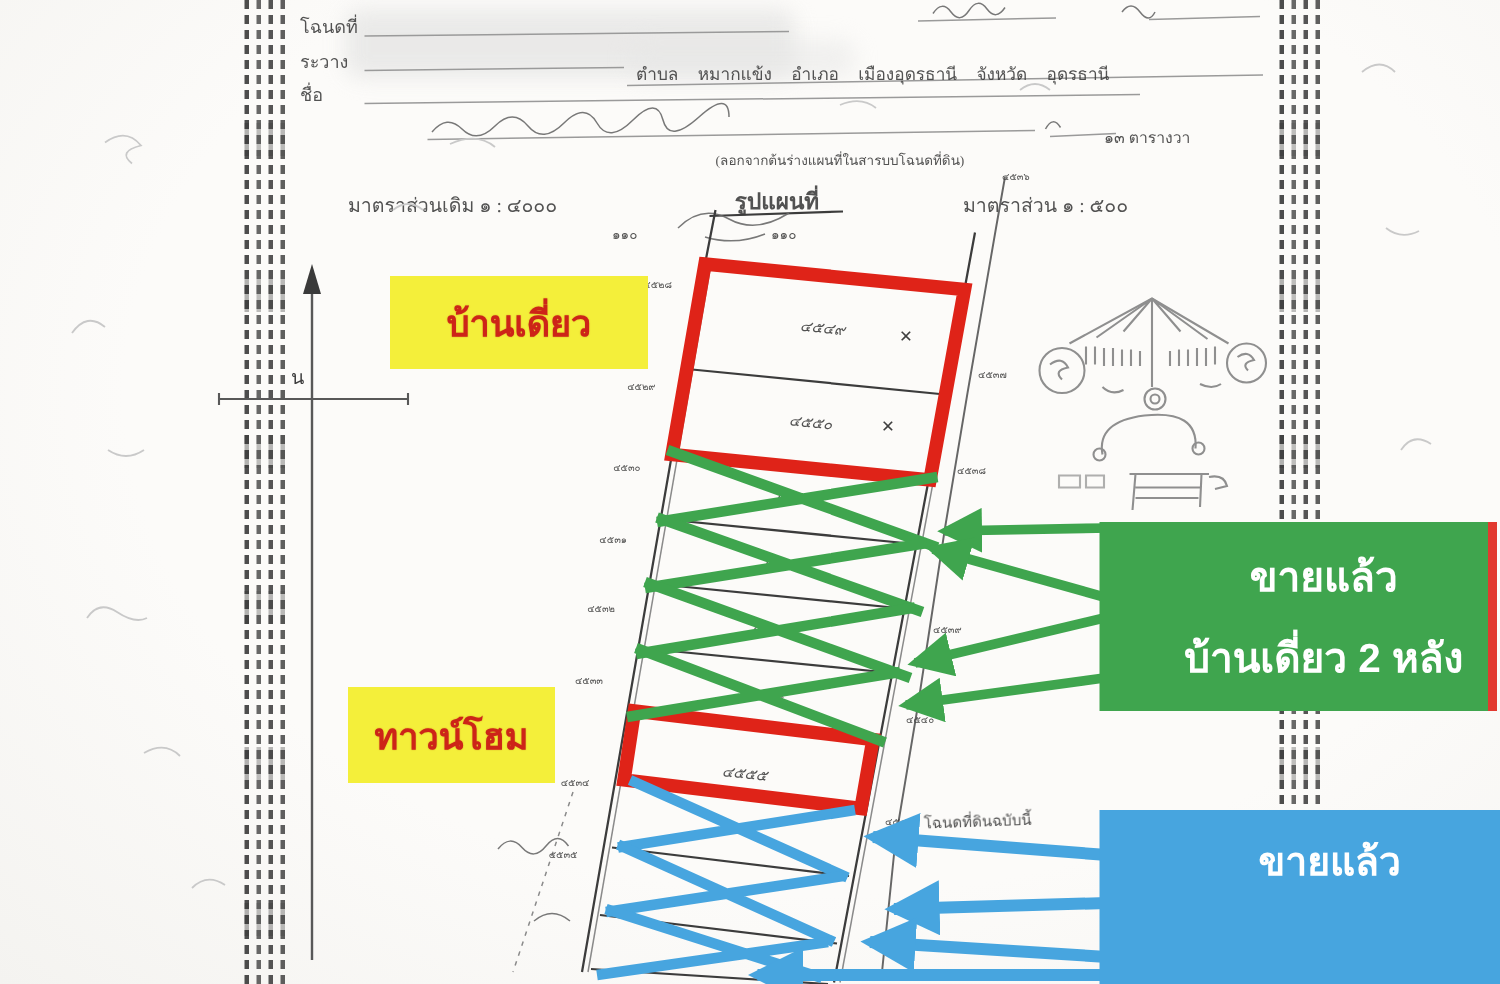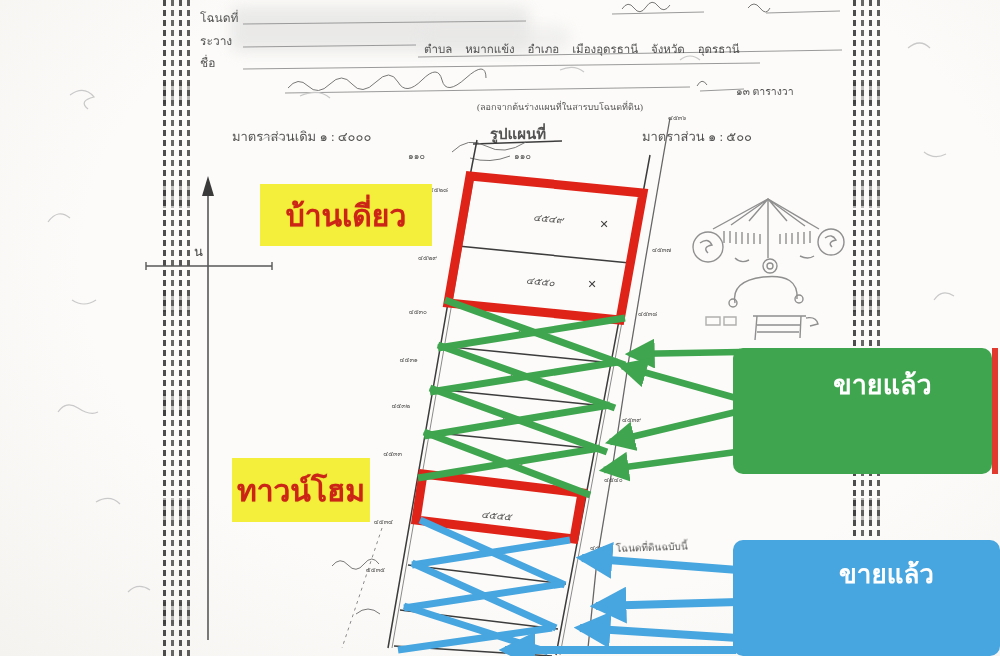"บ้านเดี่ยว" .tag { font-size: 30px -> 24px }
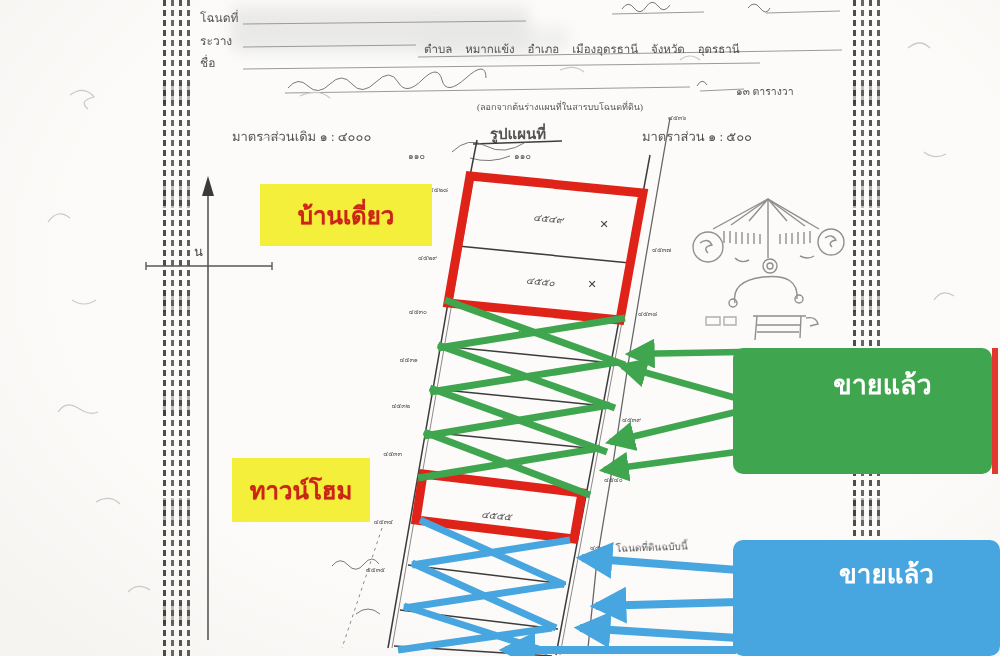"ขายแล้ว" .badge { border-radius: 10px -> 0 }
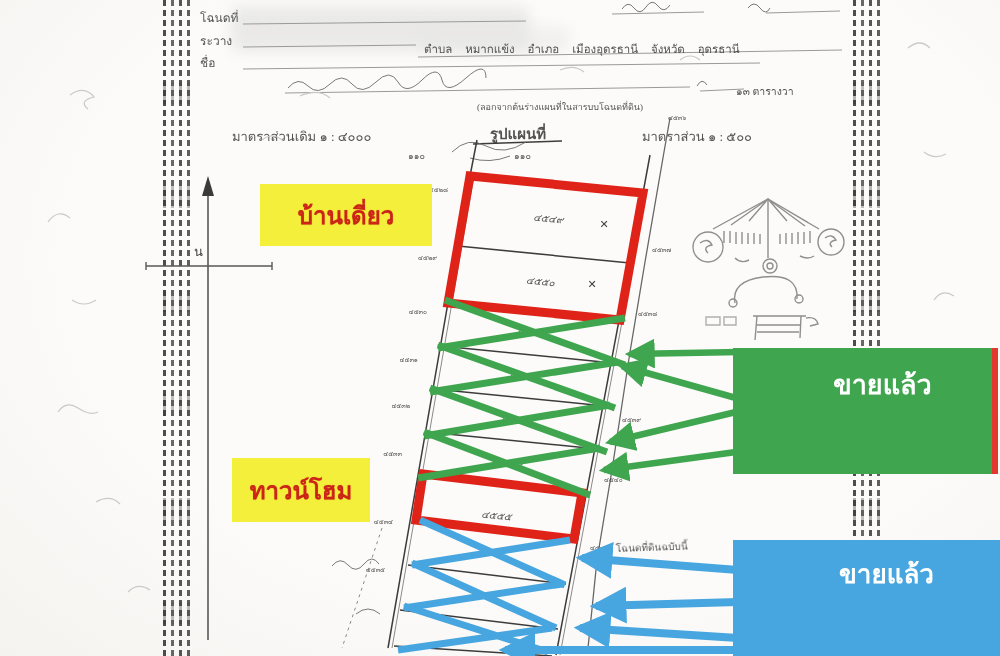"บ้านเดี่ยว 2 หลัง" div { html: none -> <div>บ้านเดี่ยว 2 หลัง</div> }
